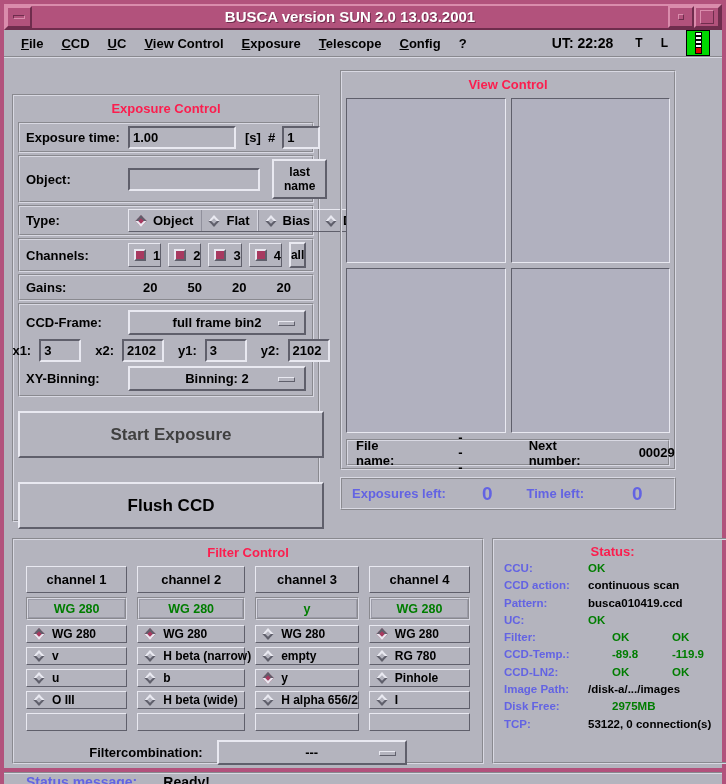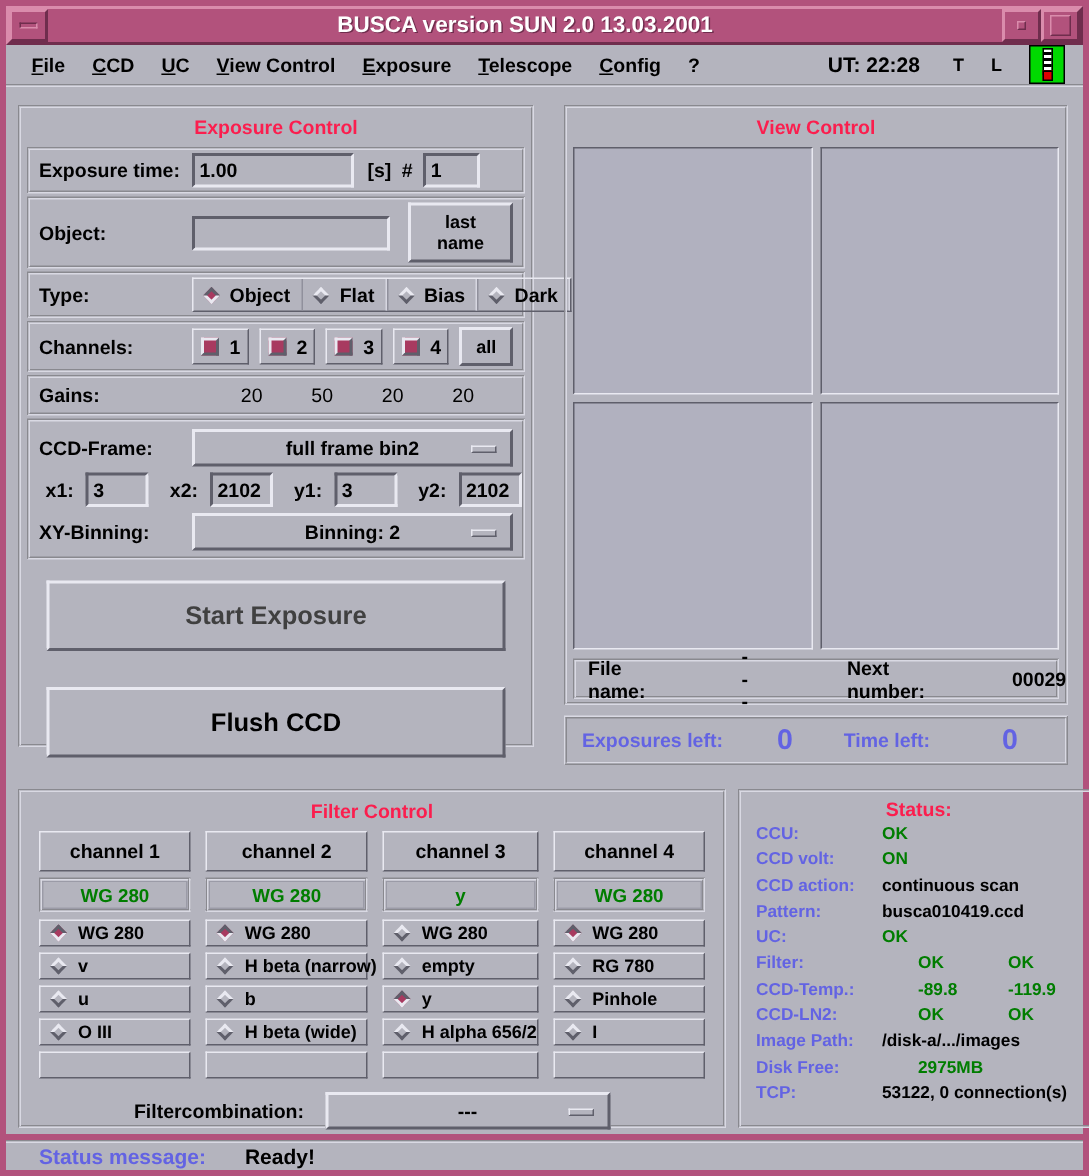"Exposure Control" .exp-panel { margin-top: none -> 24px; width: 344px -> 308px }
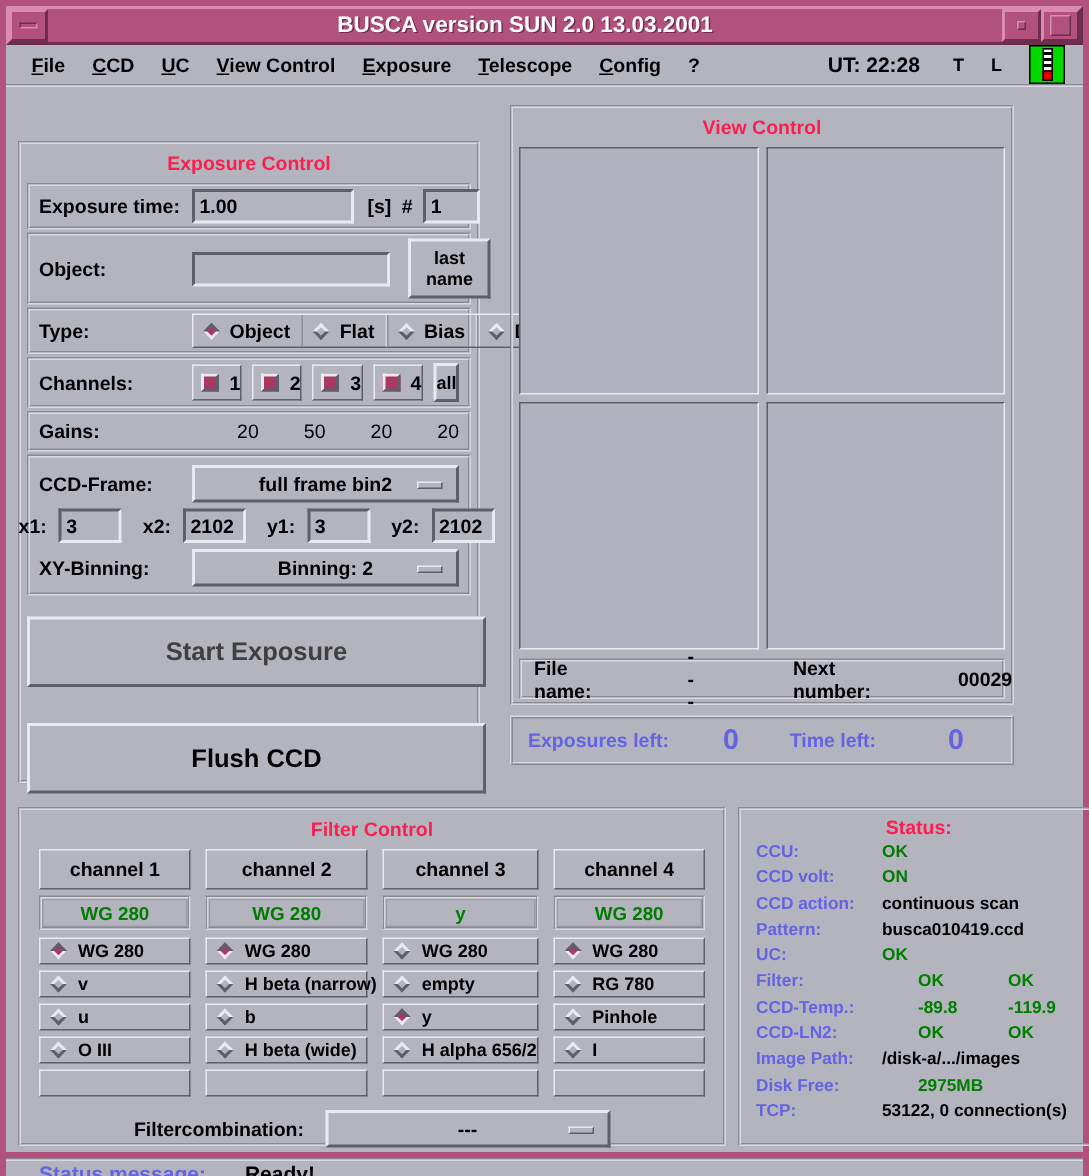"20" .gaincell { font-weight: normal -> bold; text-align: right -> center }
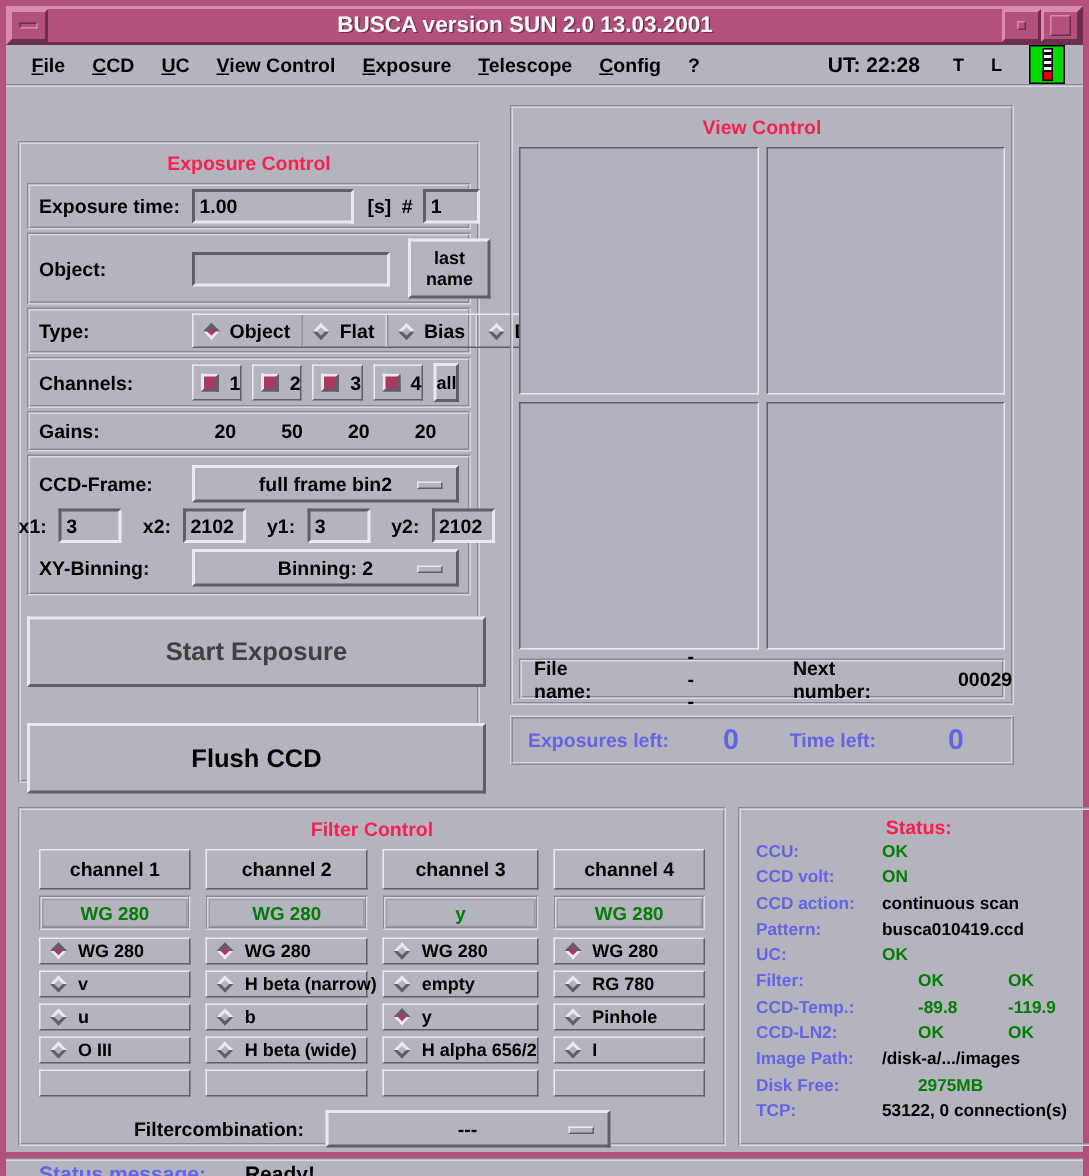"CCD volt:" div.srow { html: <div> <span>CCD volt:</span> <span>ON</span> </div> -> none }
